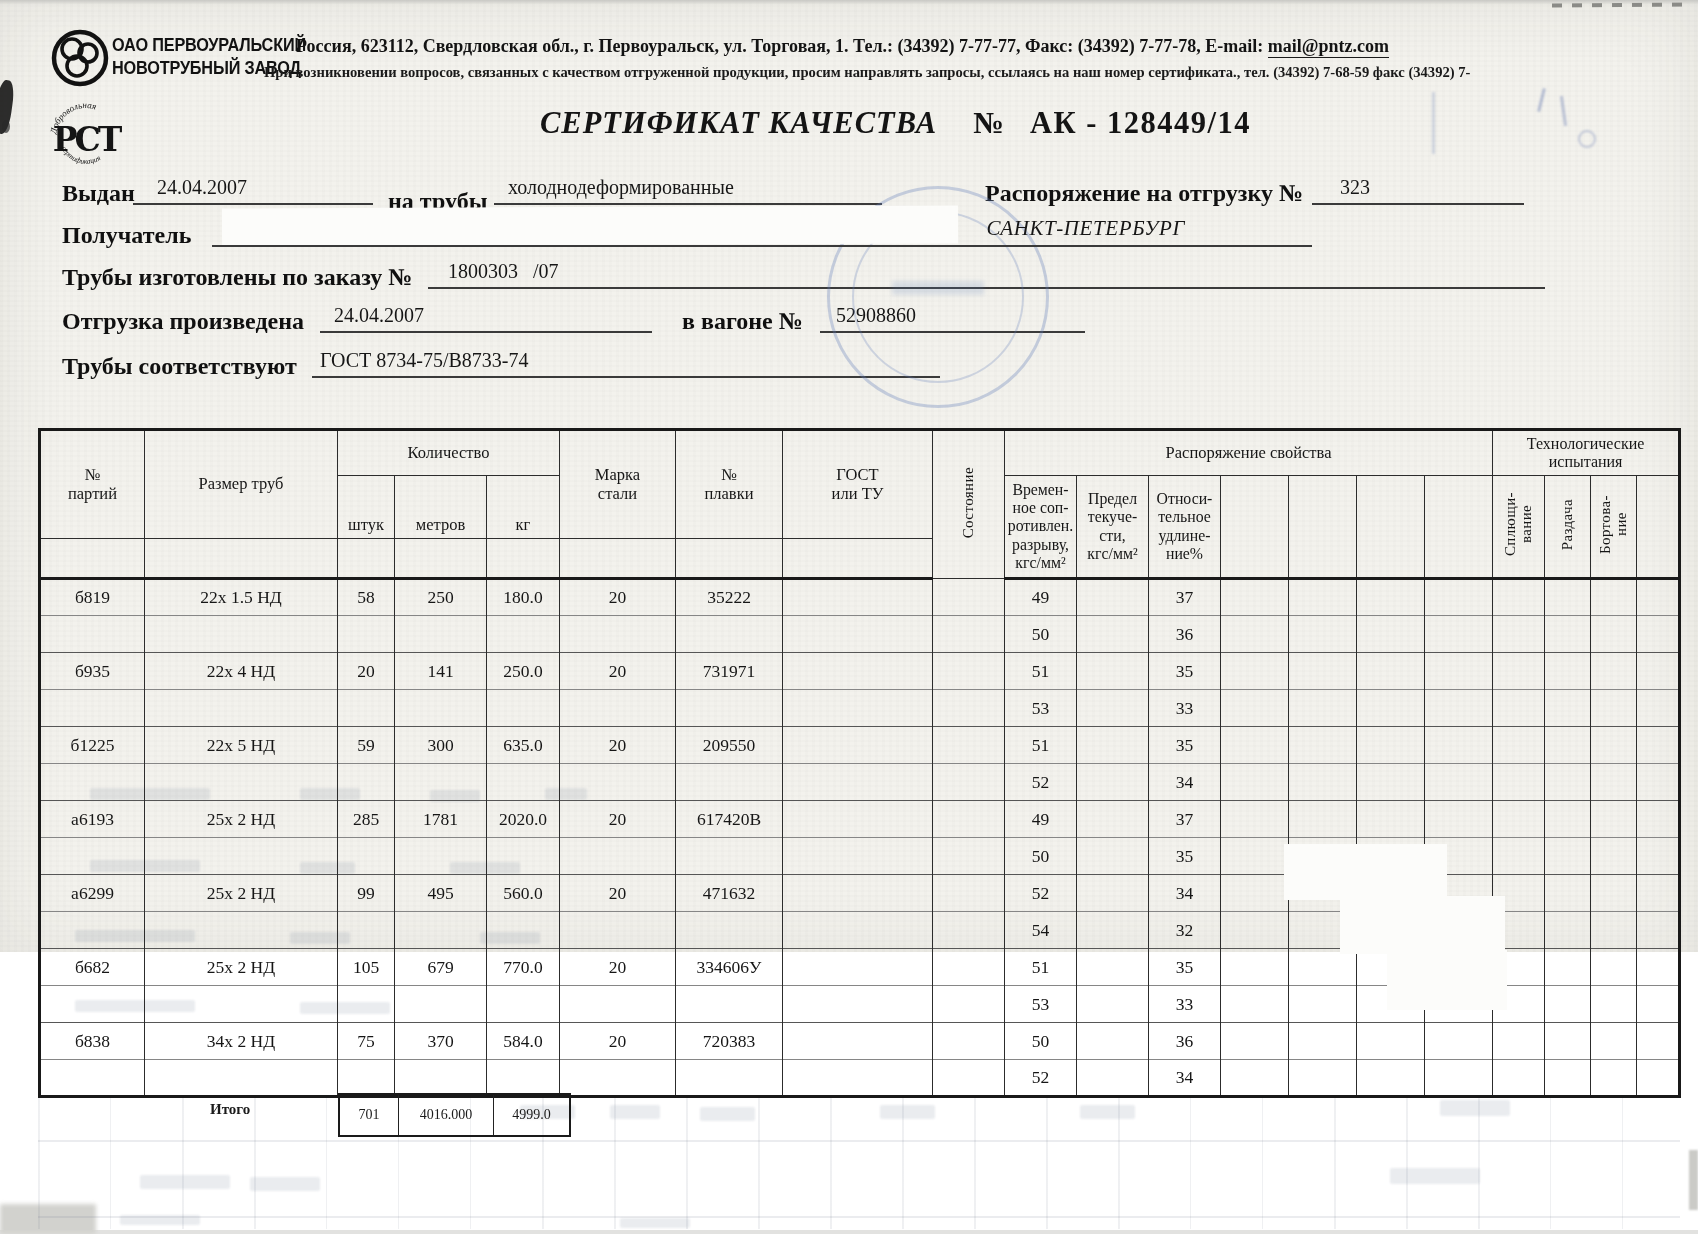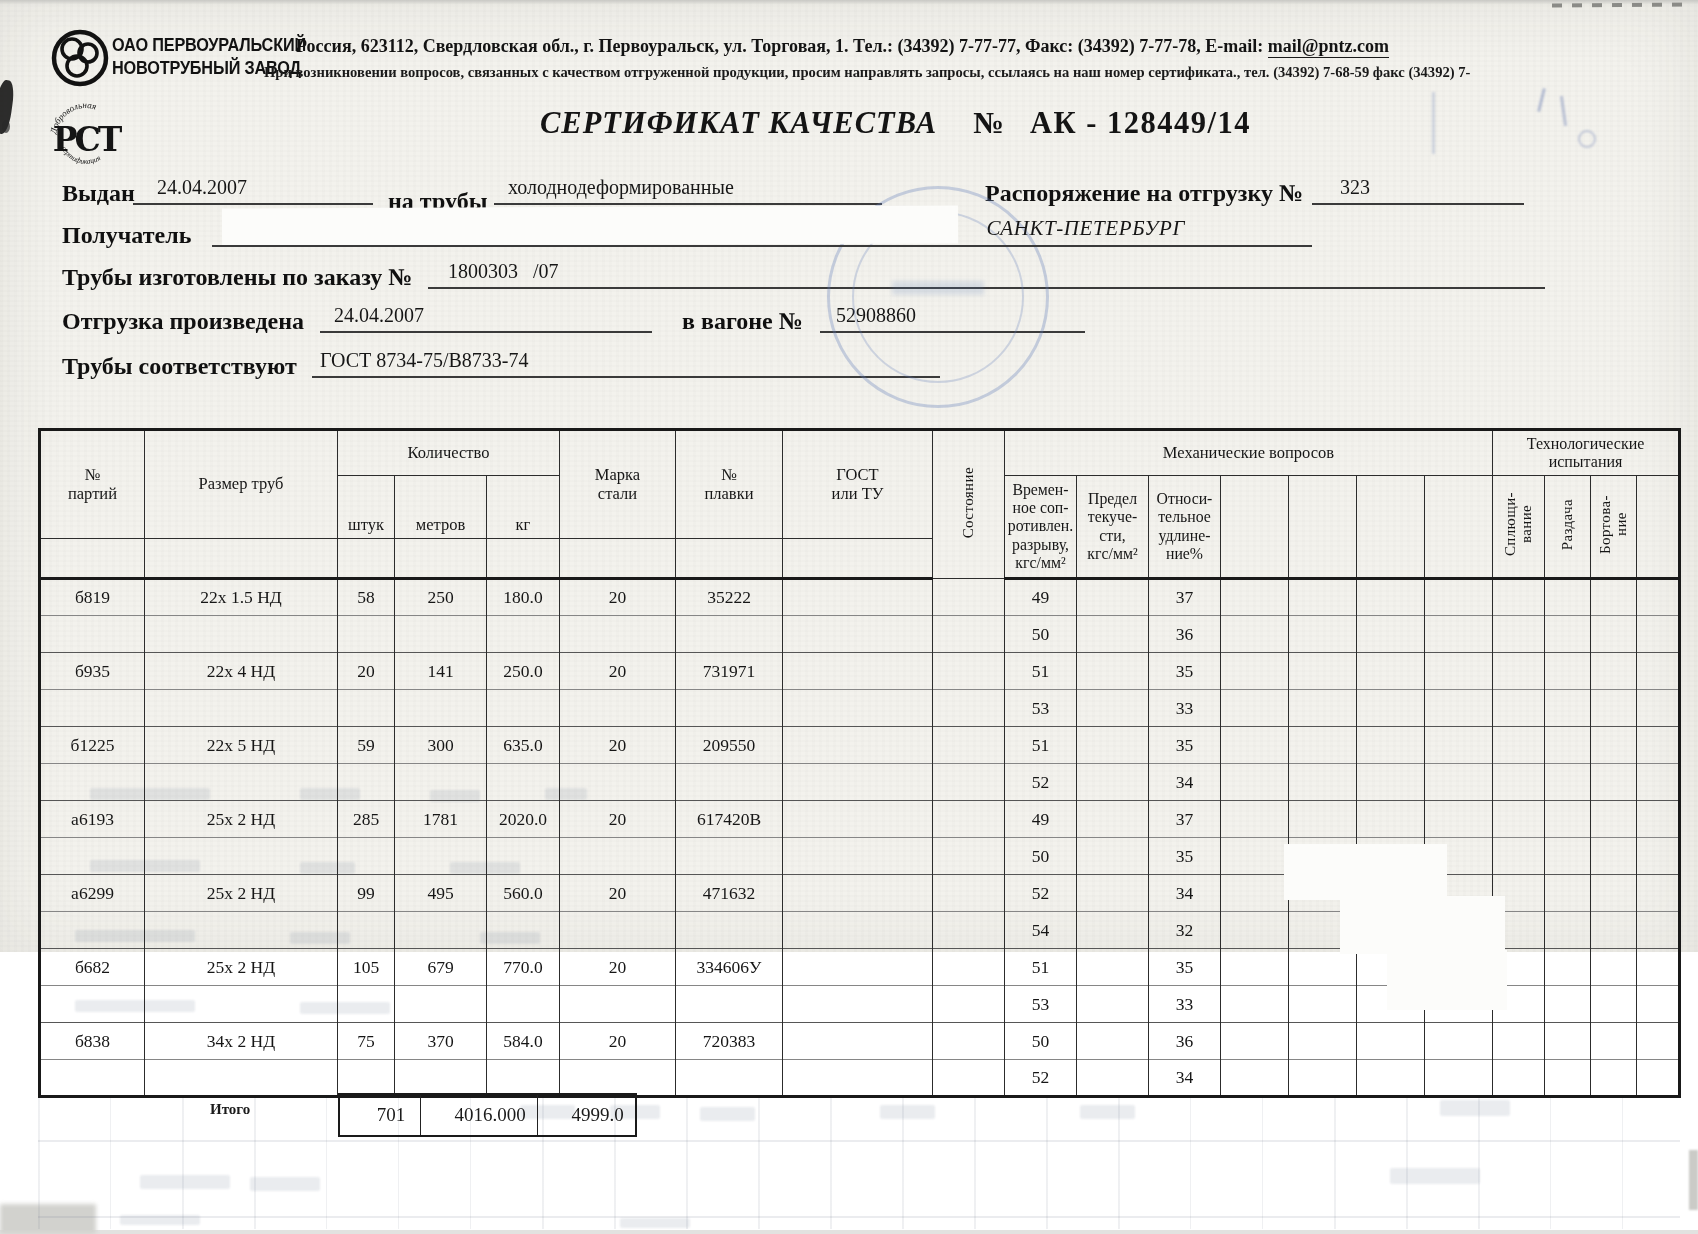"Механические вопросов" td { text: Механические вопросов -> Распоряжение свойства }
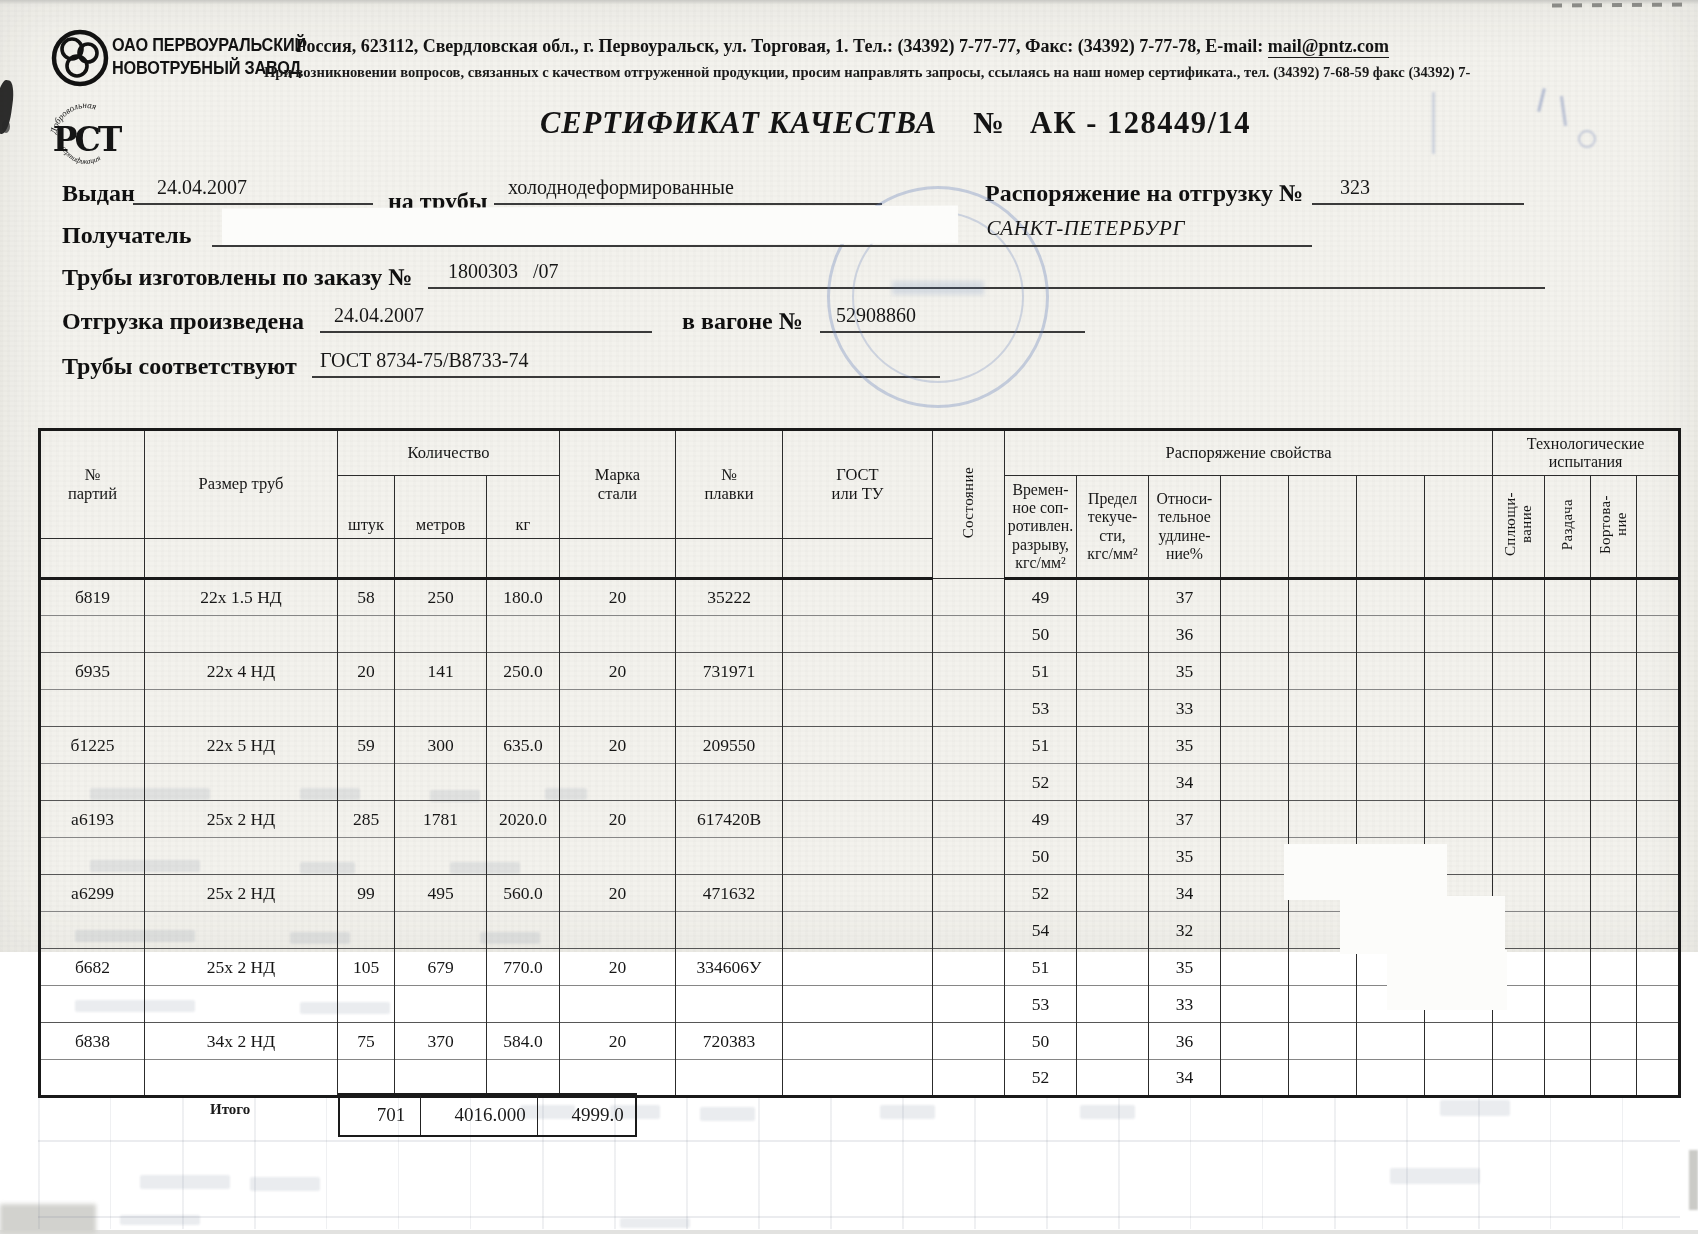"701" .tcell { font-size: 19px -> 14px; padding-left: 22px -> none }
